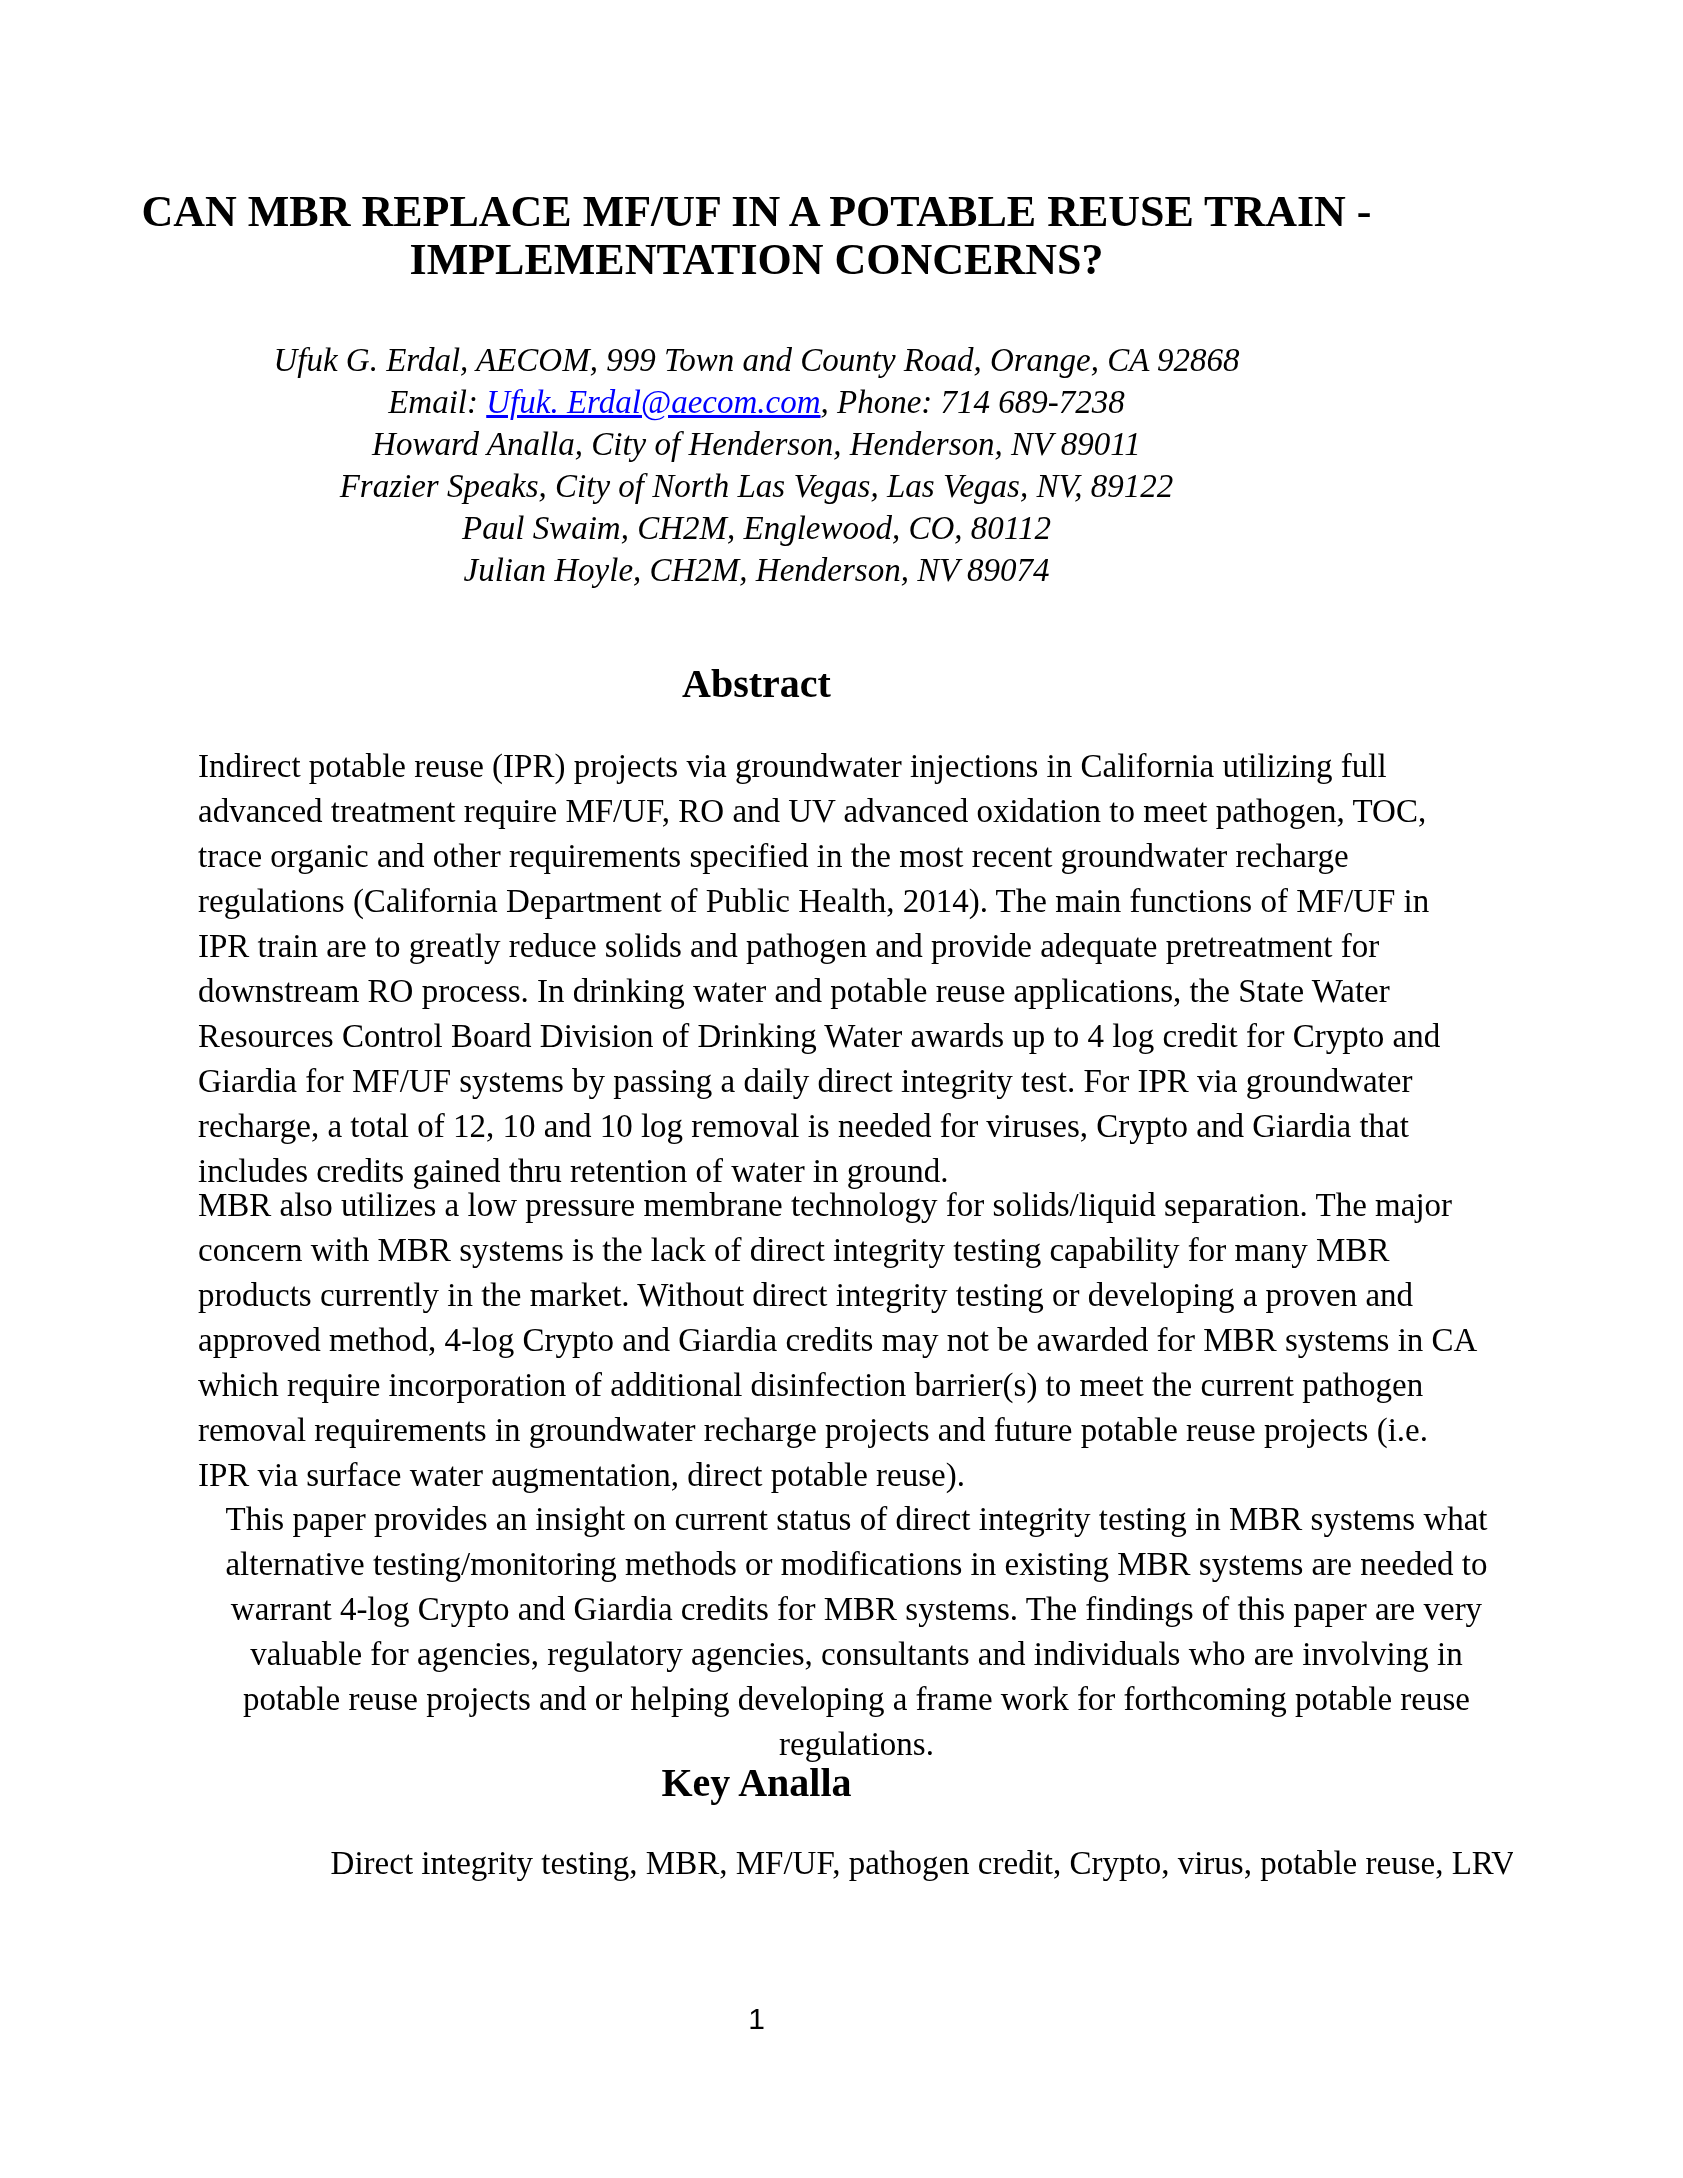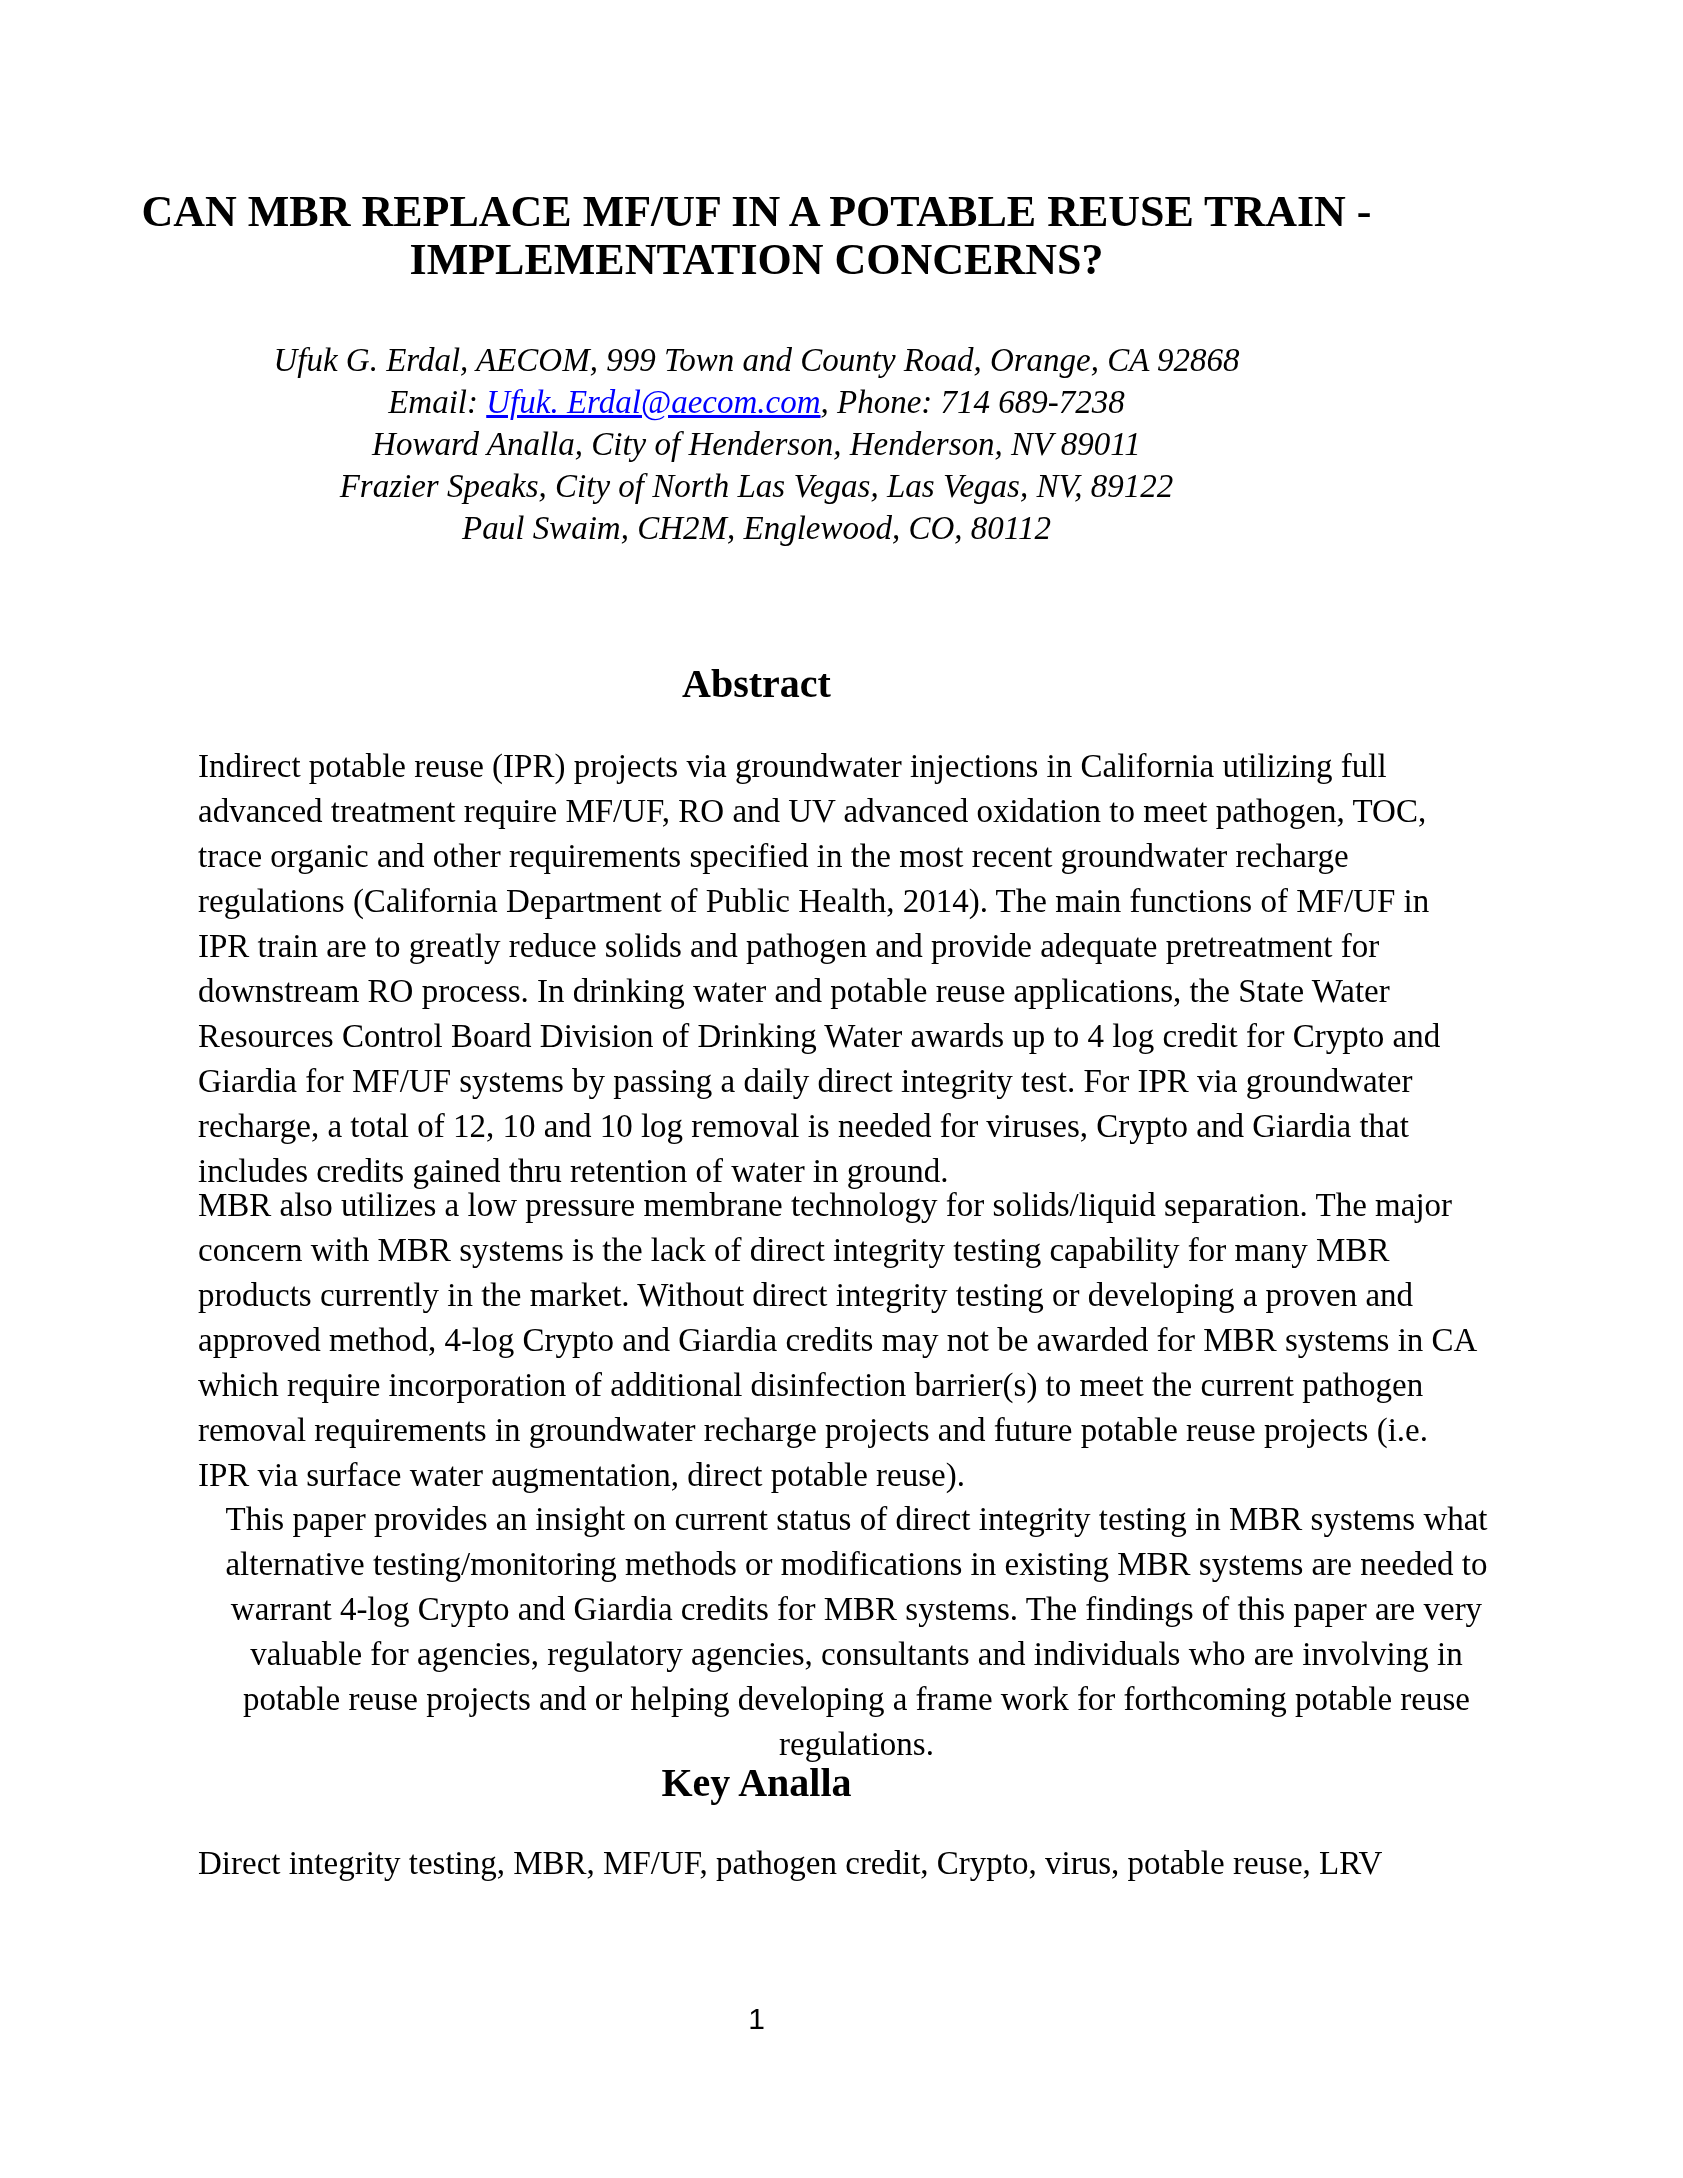"Julian Hoyle, CH2M, Henderson, NV" span.author-line { html: none -> <span>Julian Hoyle, CH2M, Henderson, NV 89074</span> }
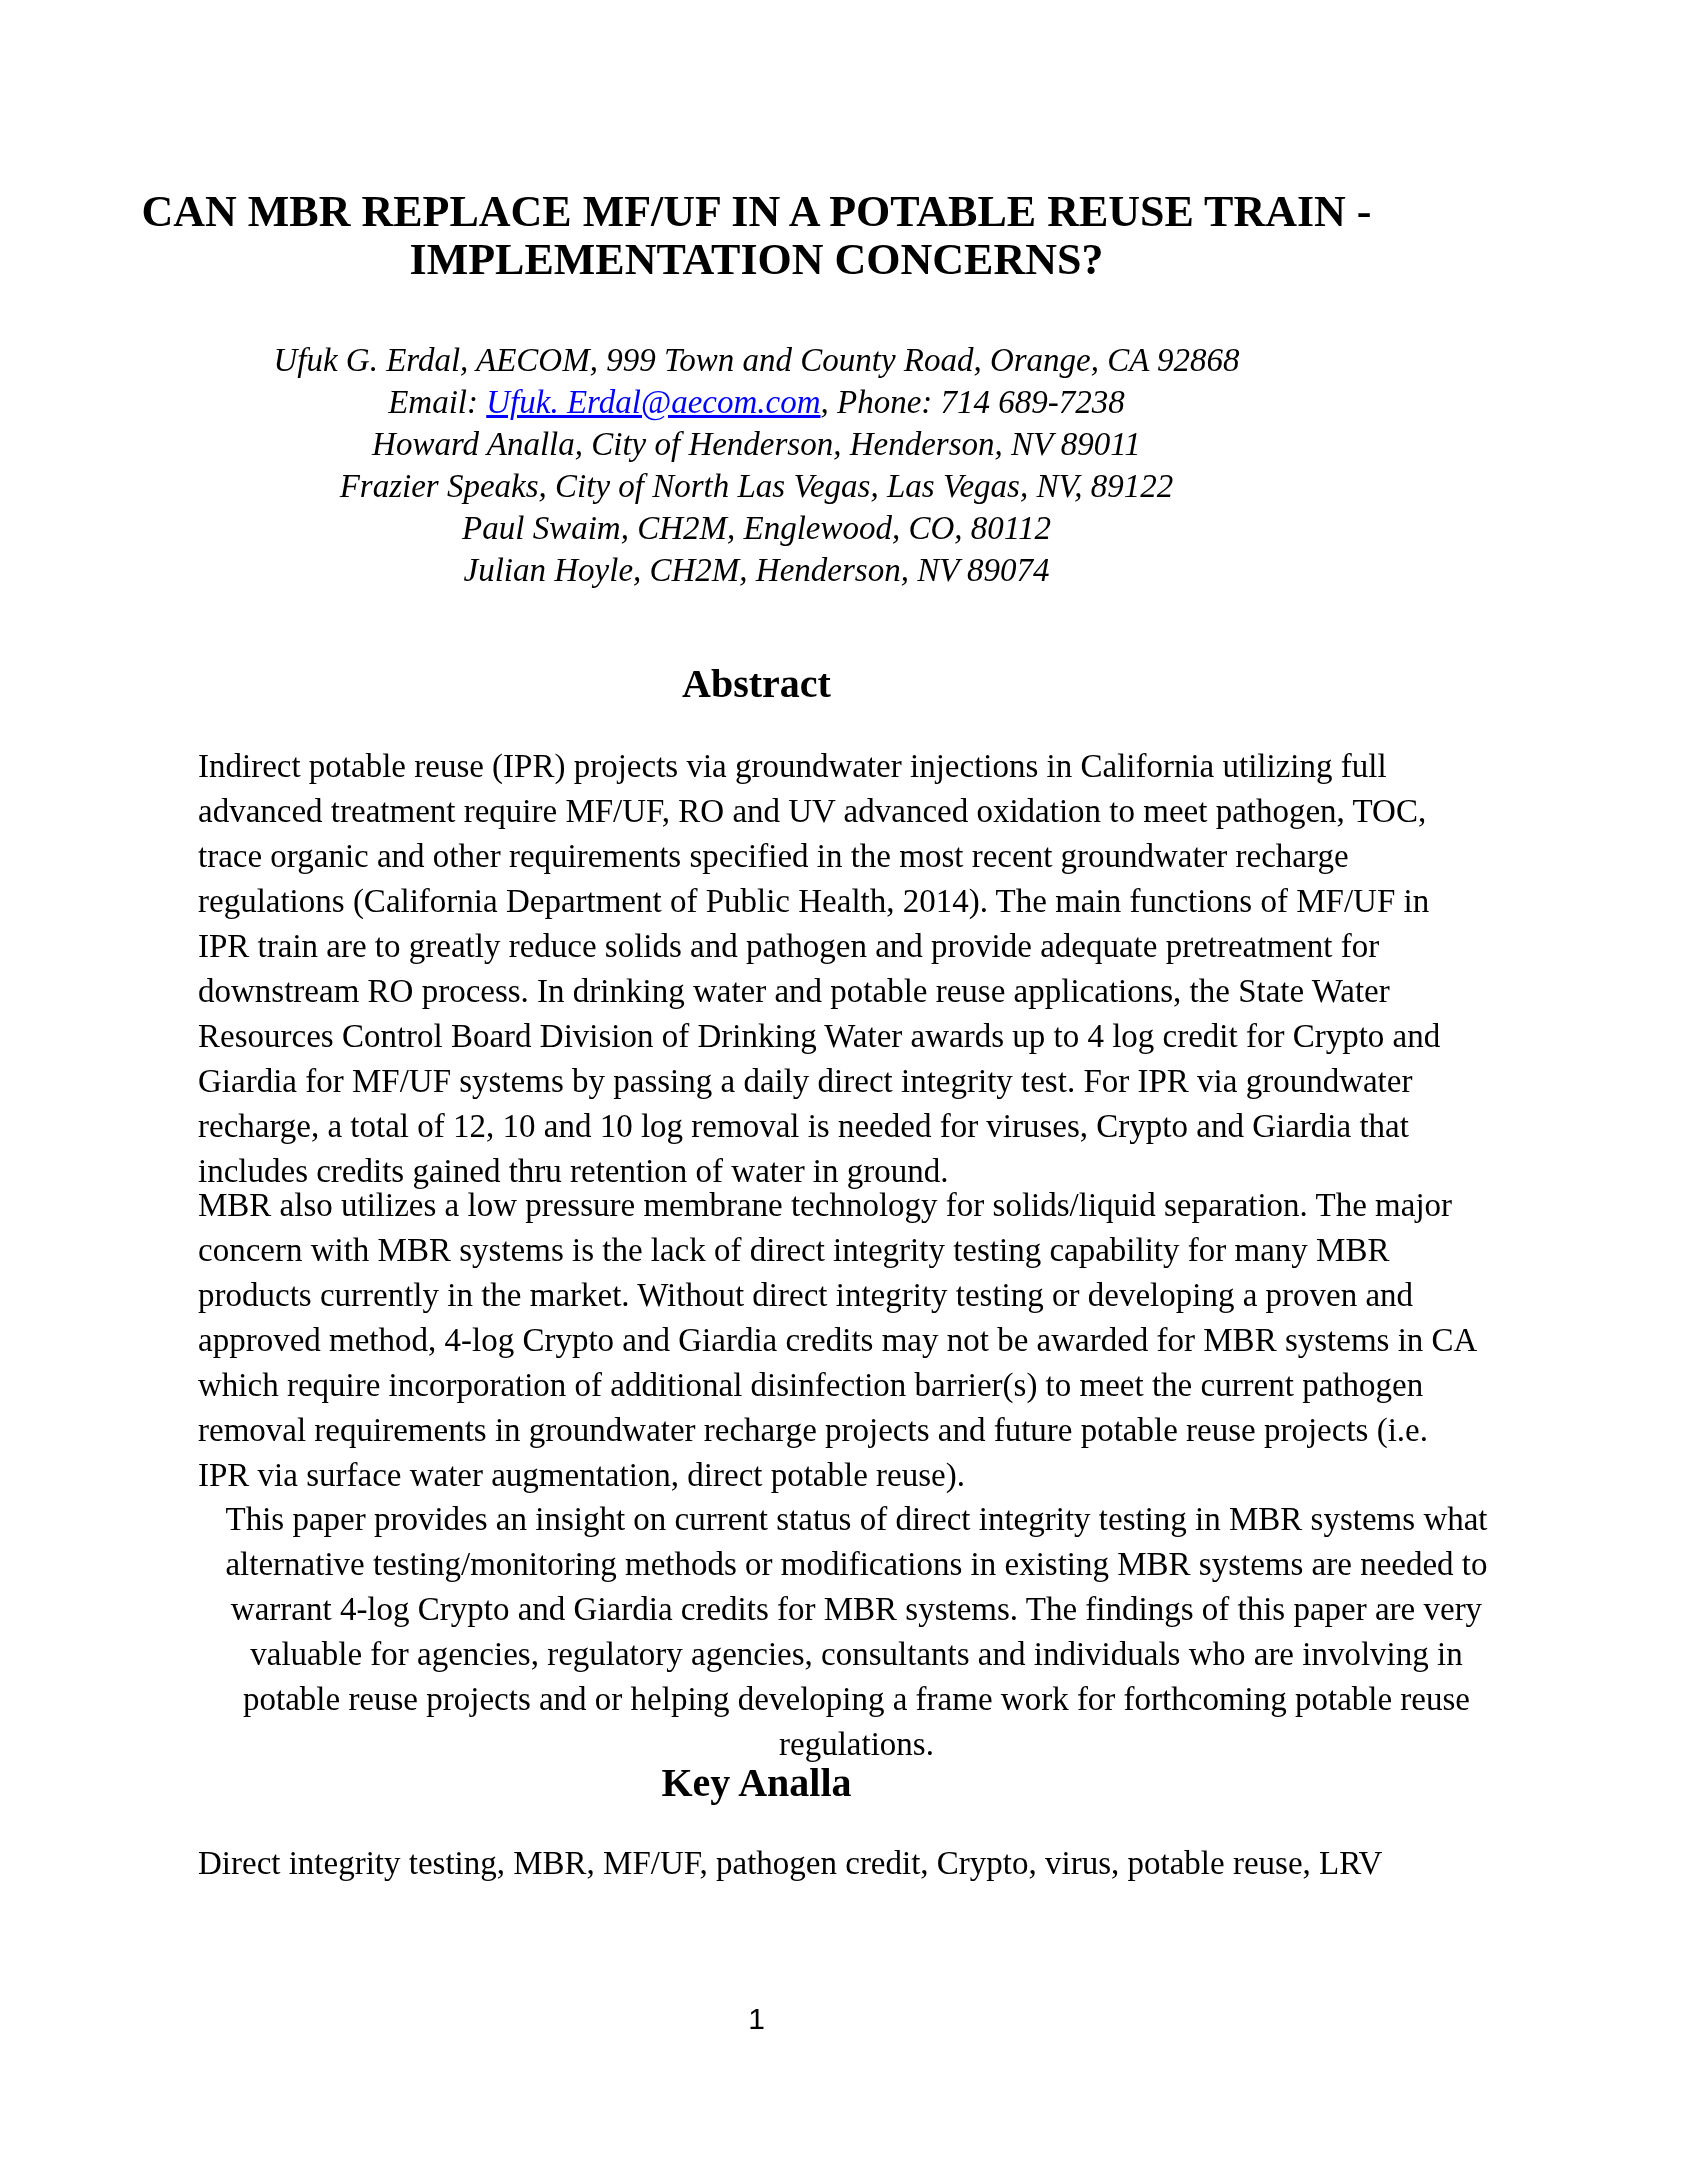"Direct integrity testing, MBR, MF/UF," .keywords-line { text-align: none -> right }
